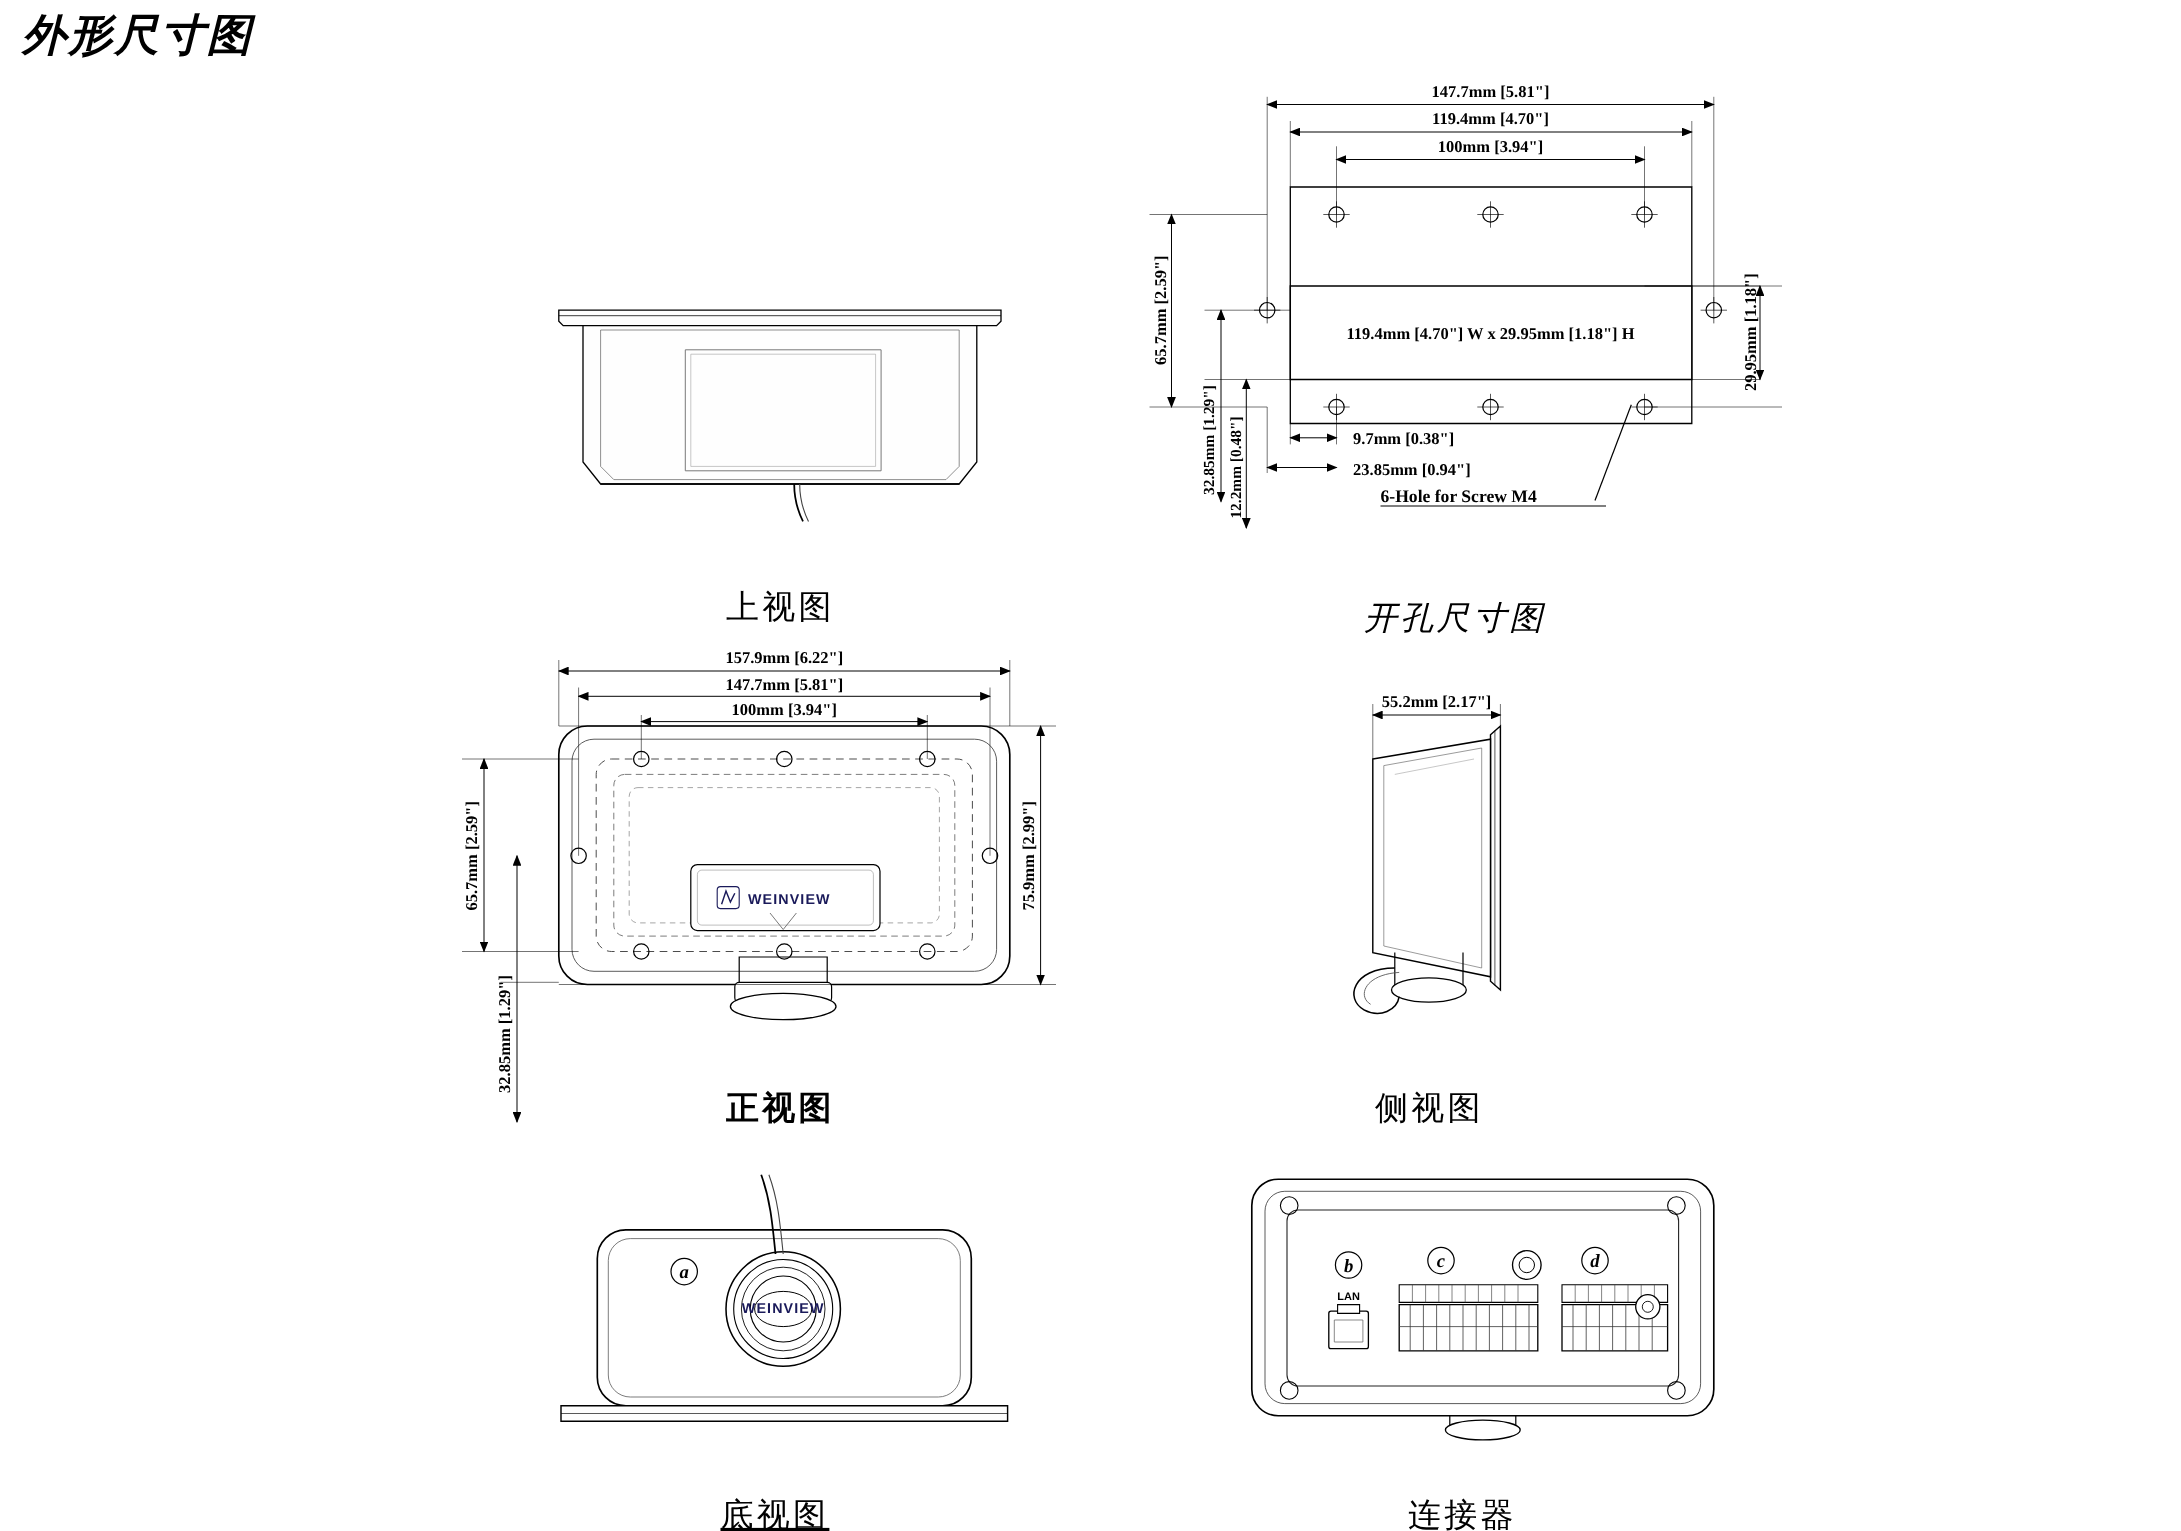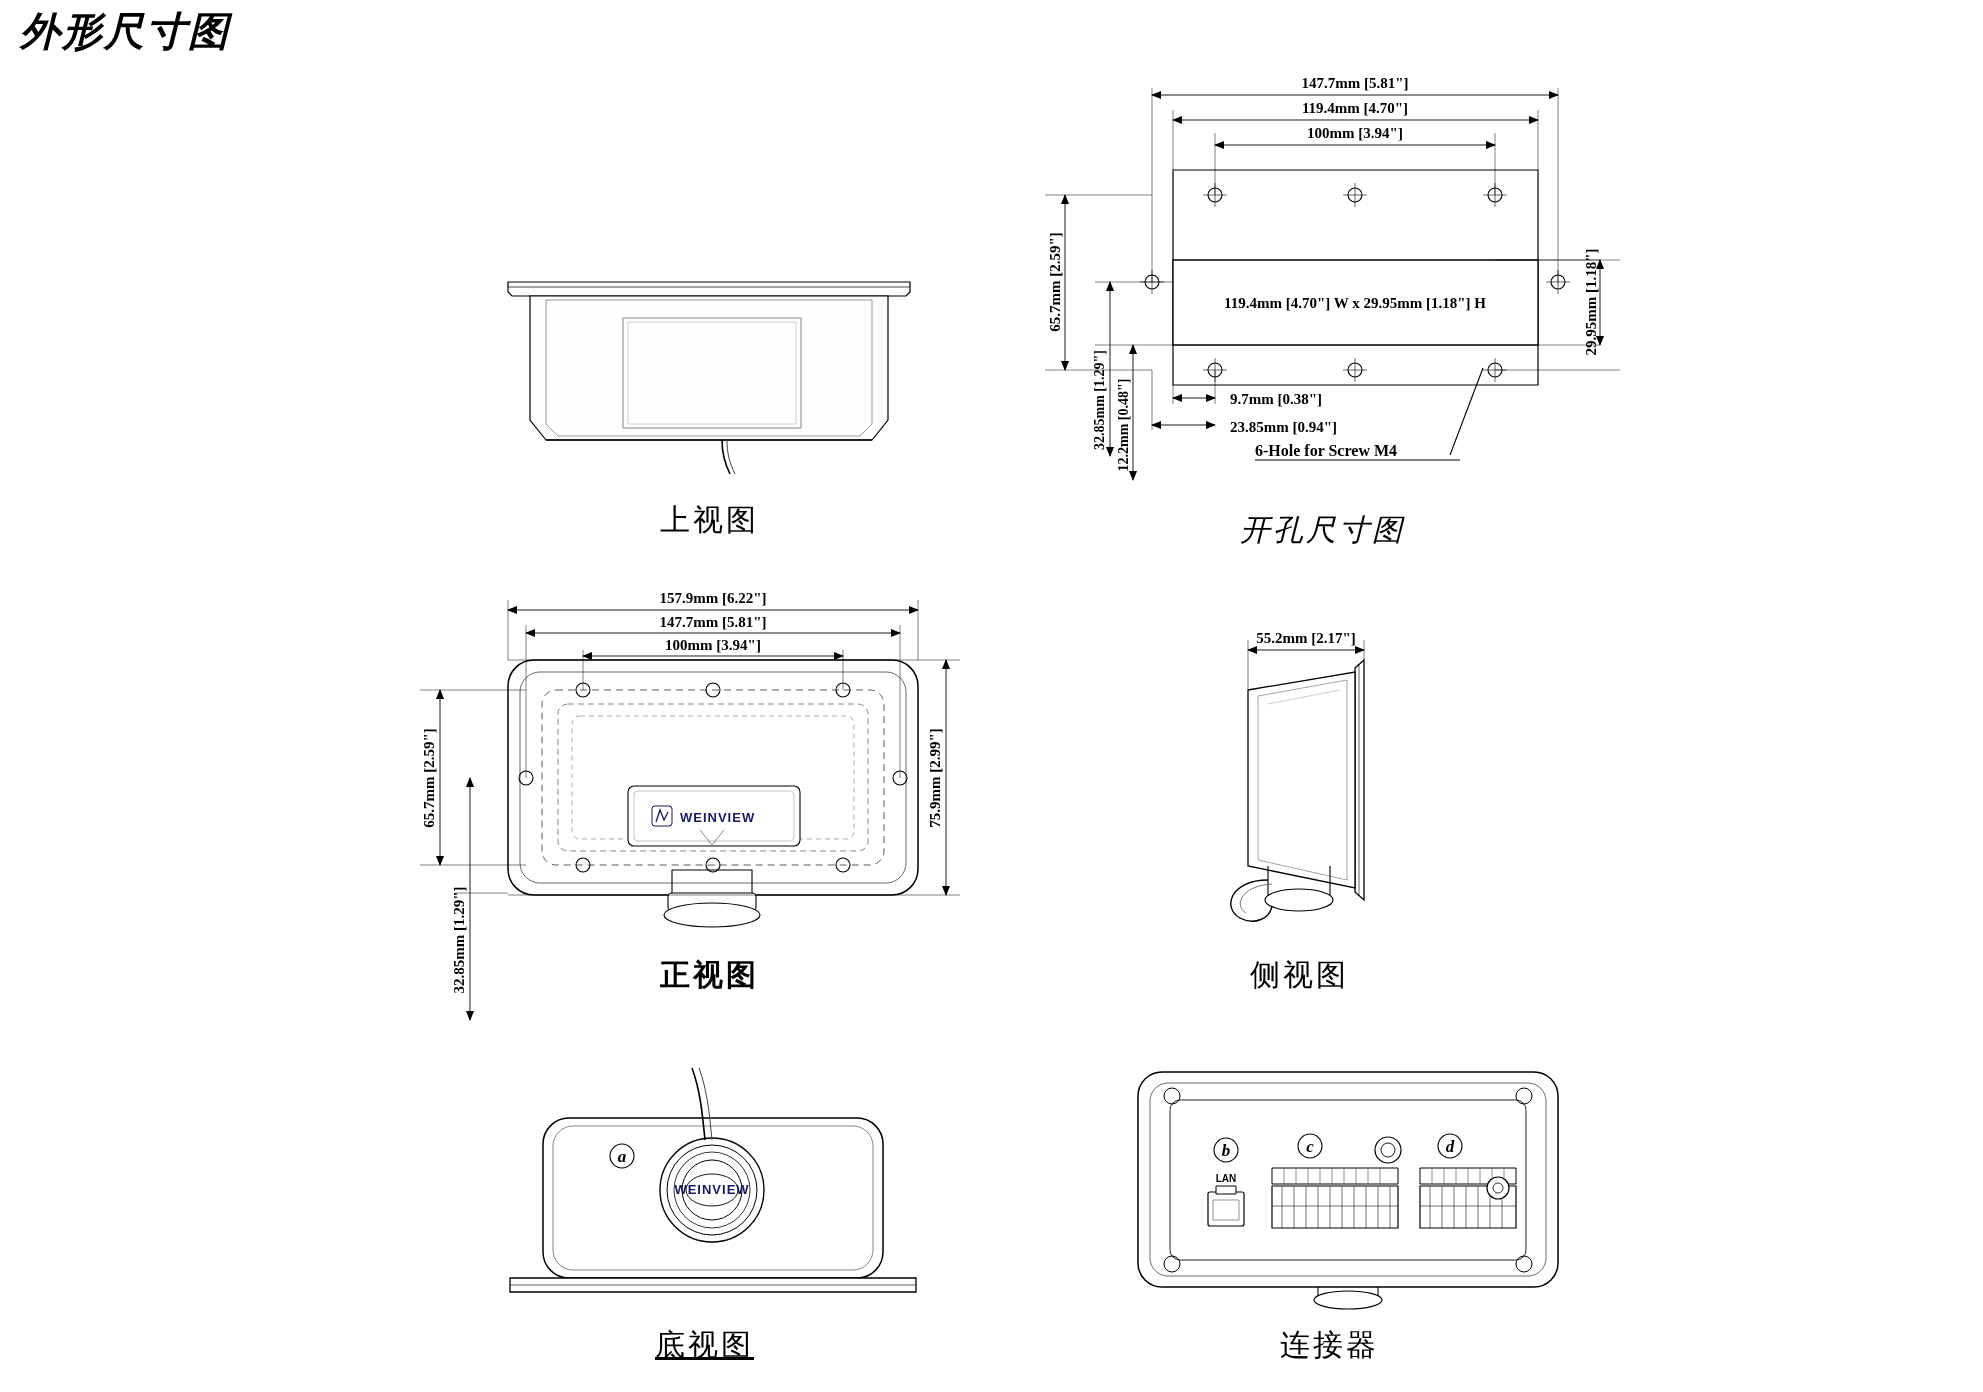"上视图" .view-caption { margin-top: none -> 32px }
